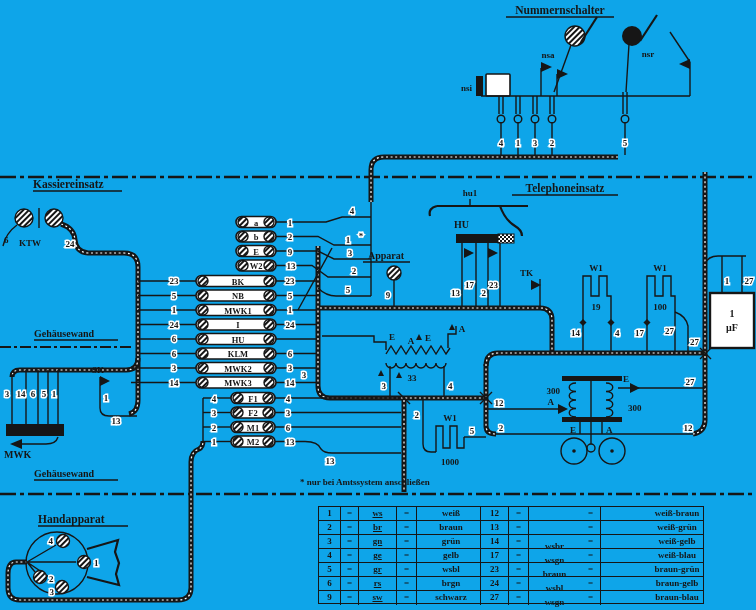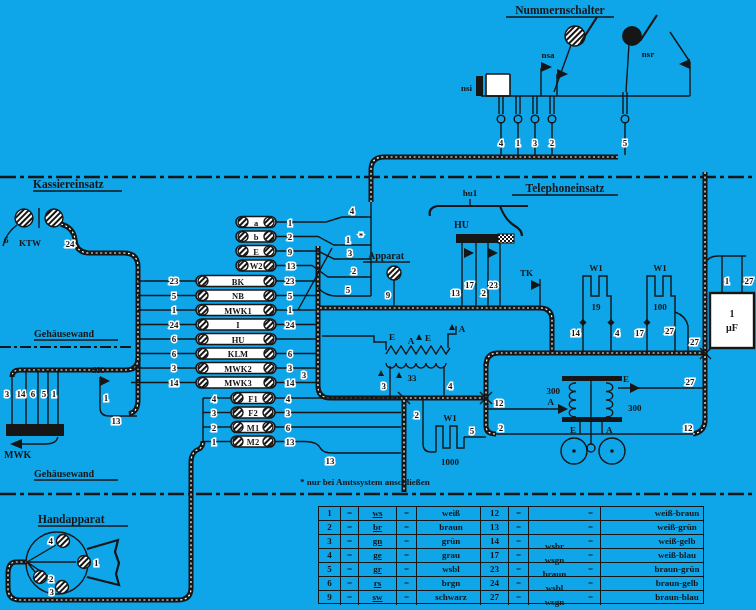"grau" div.td { text: grau -> gelb }
